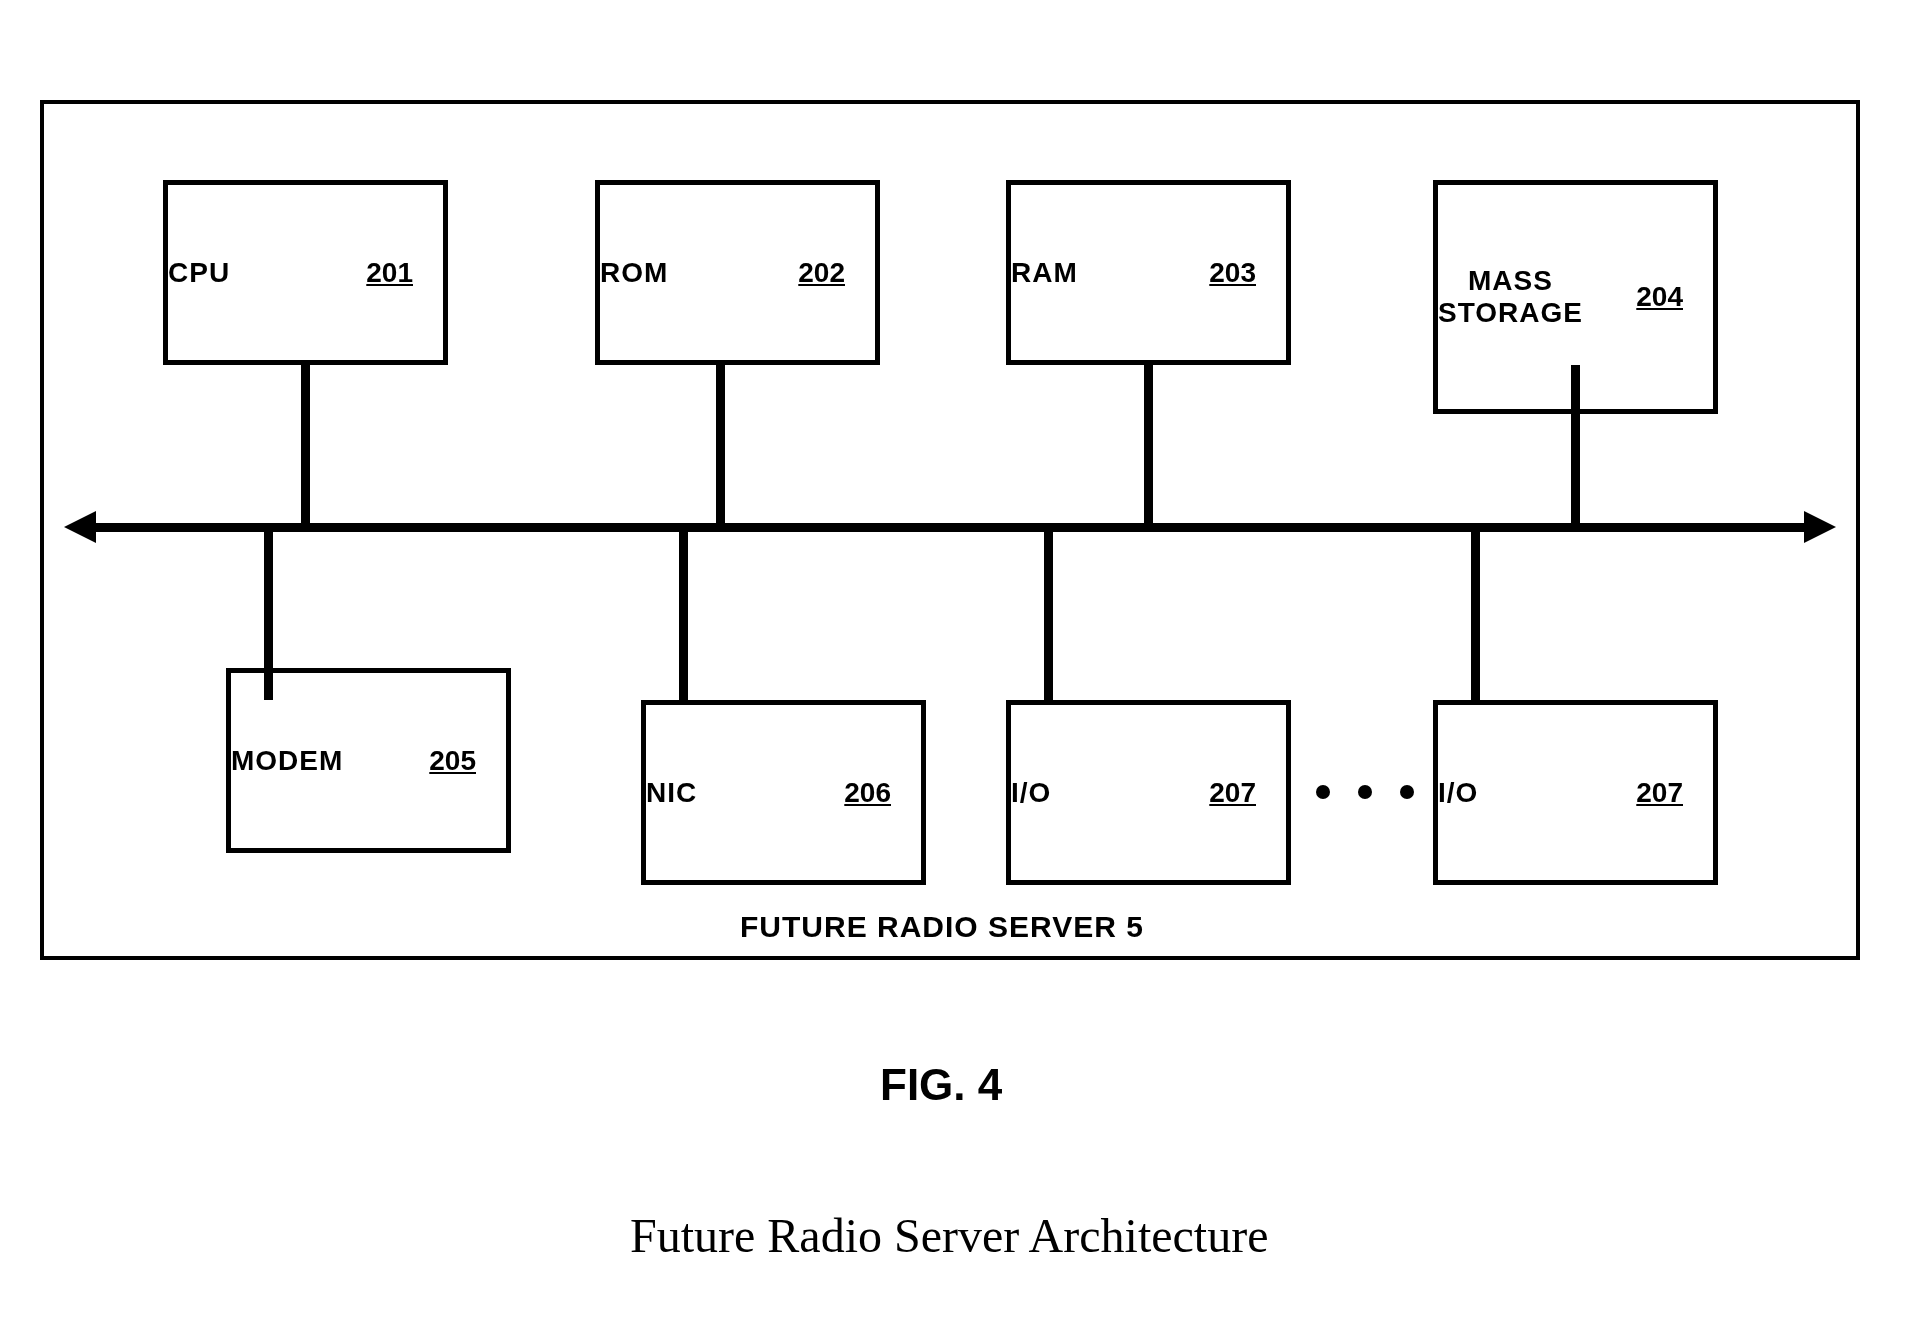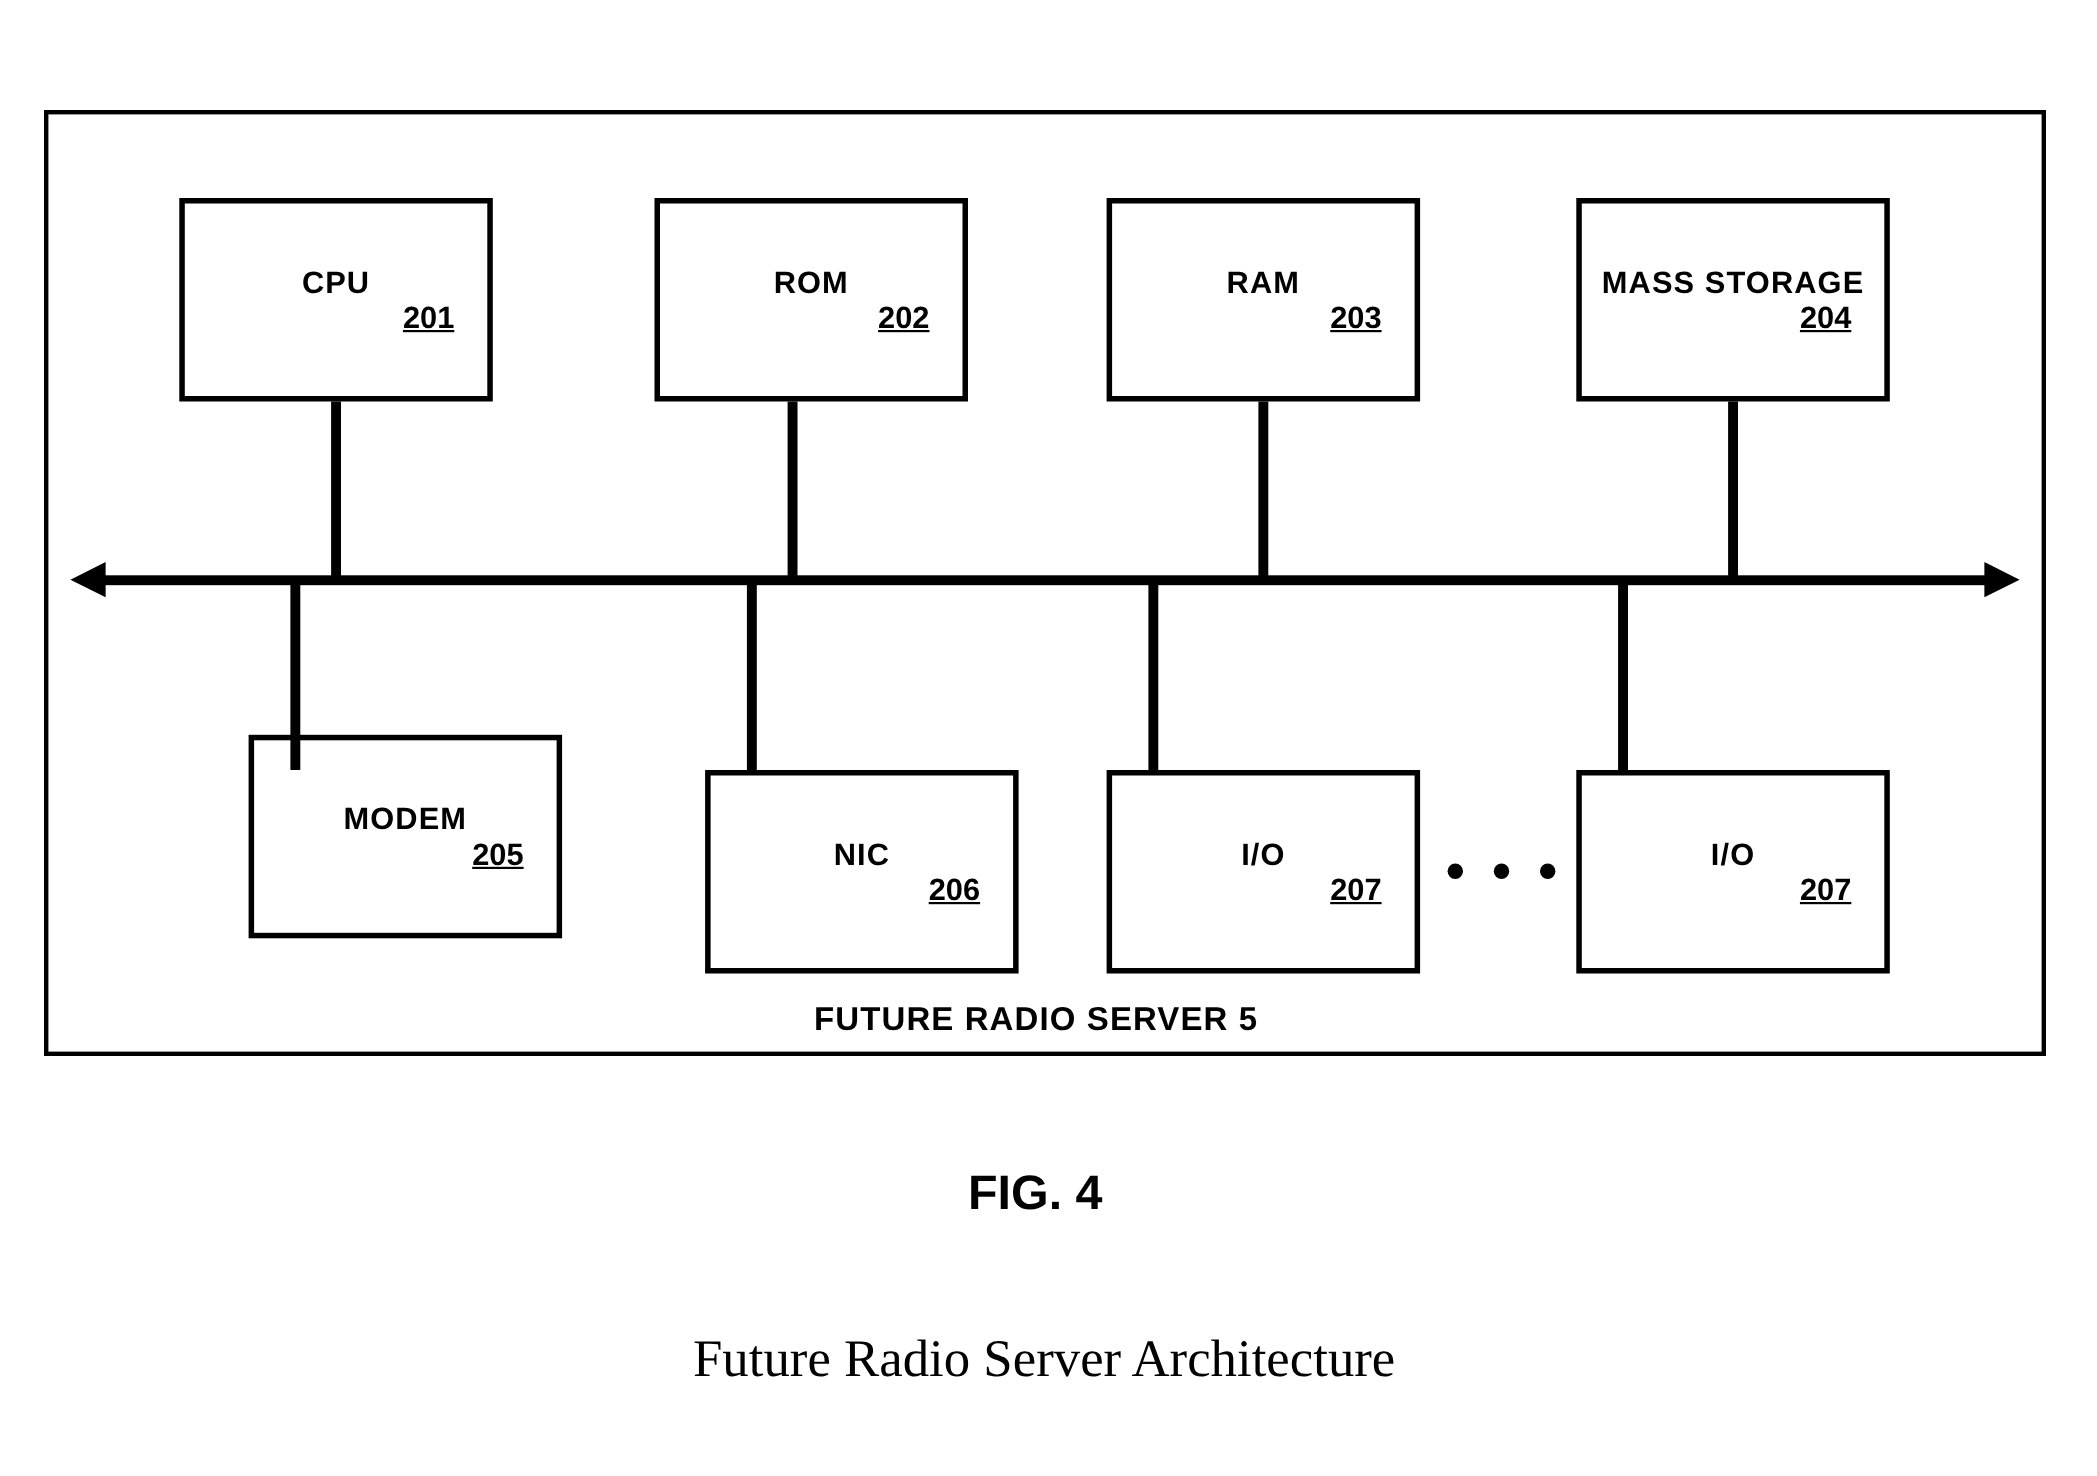"CPU" .block { flex-direction: column -> none }
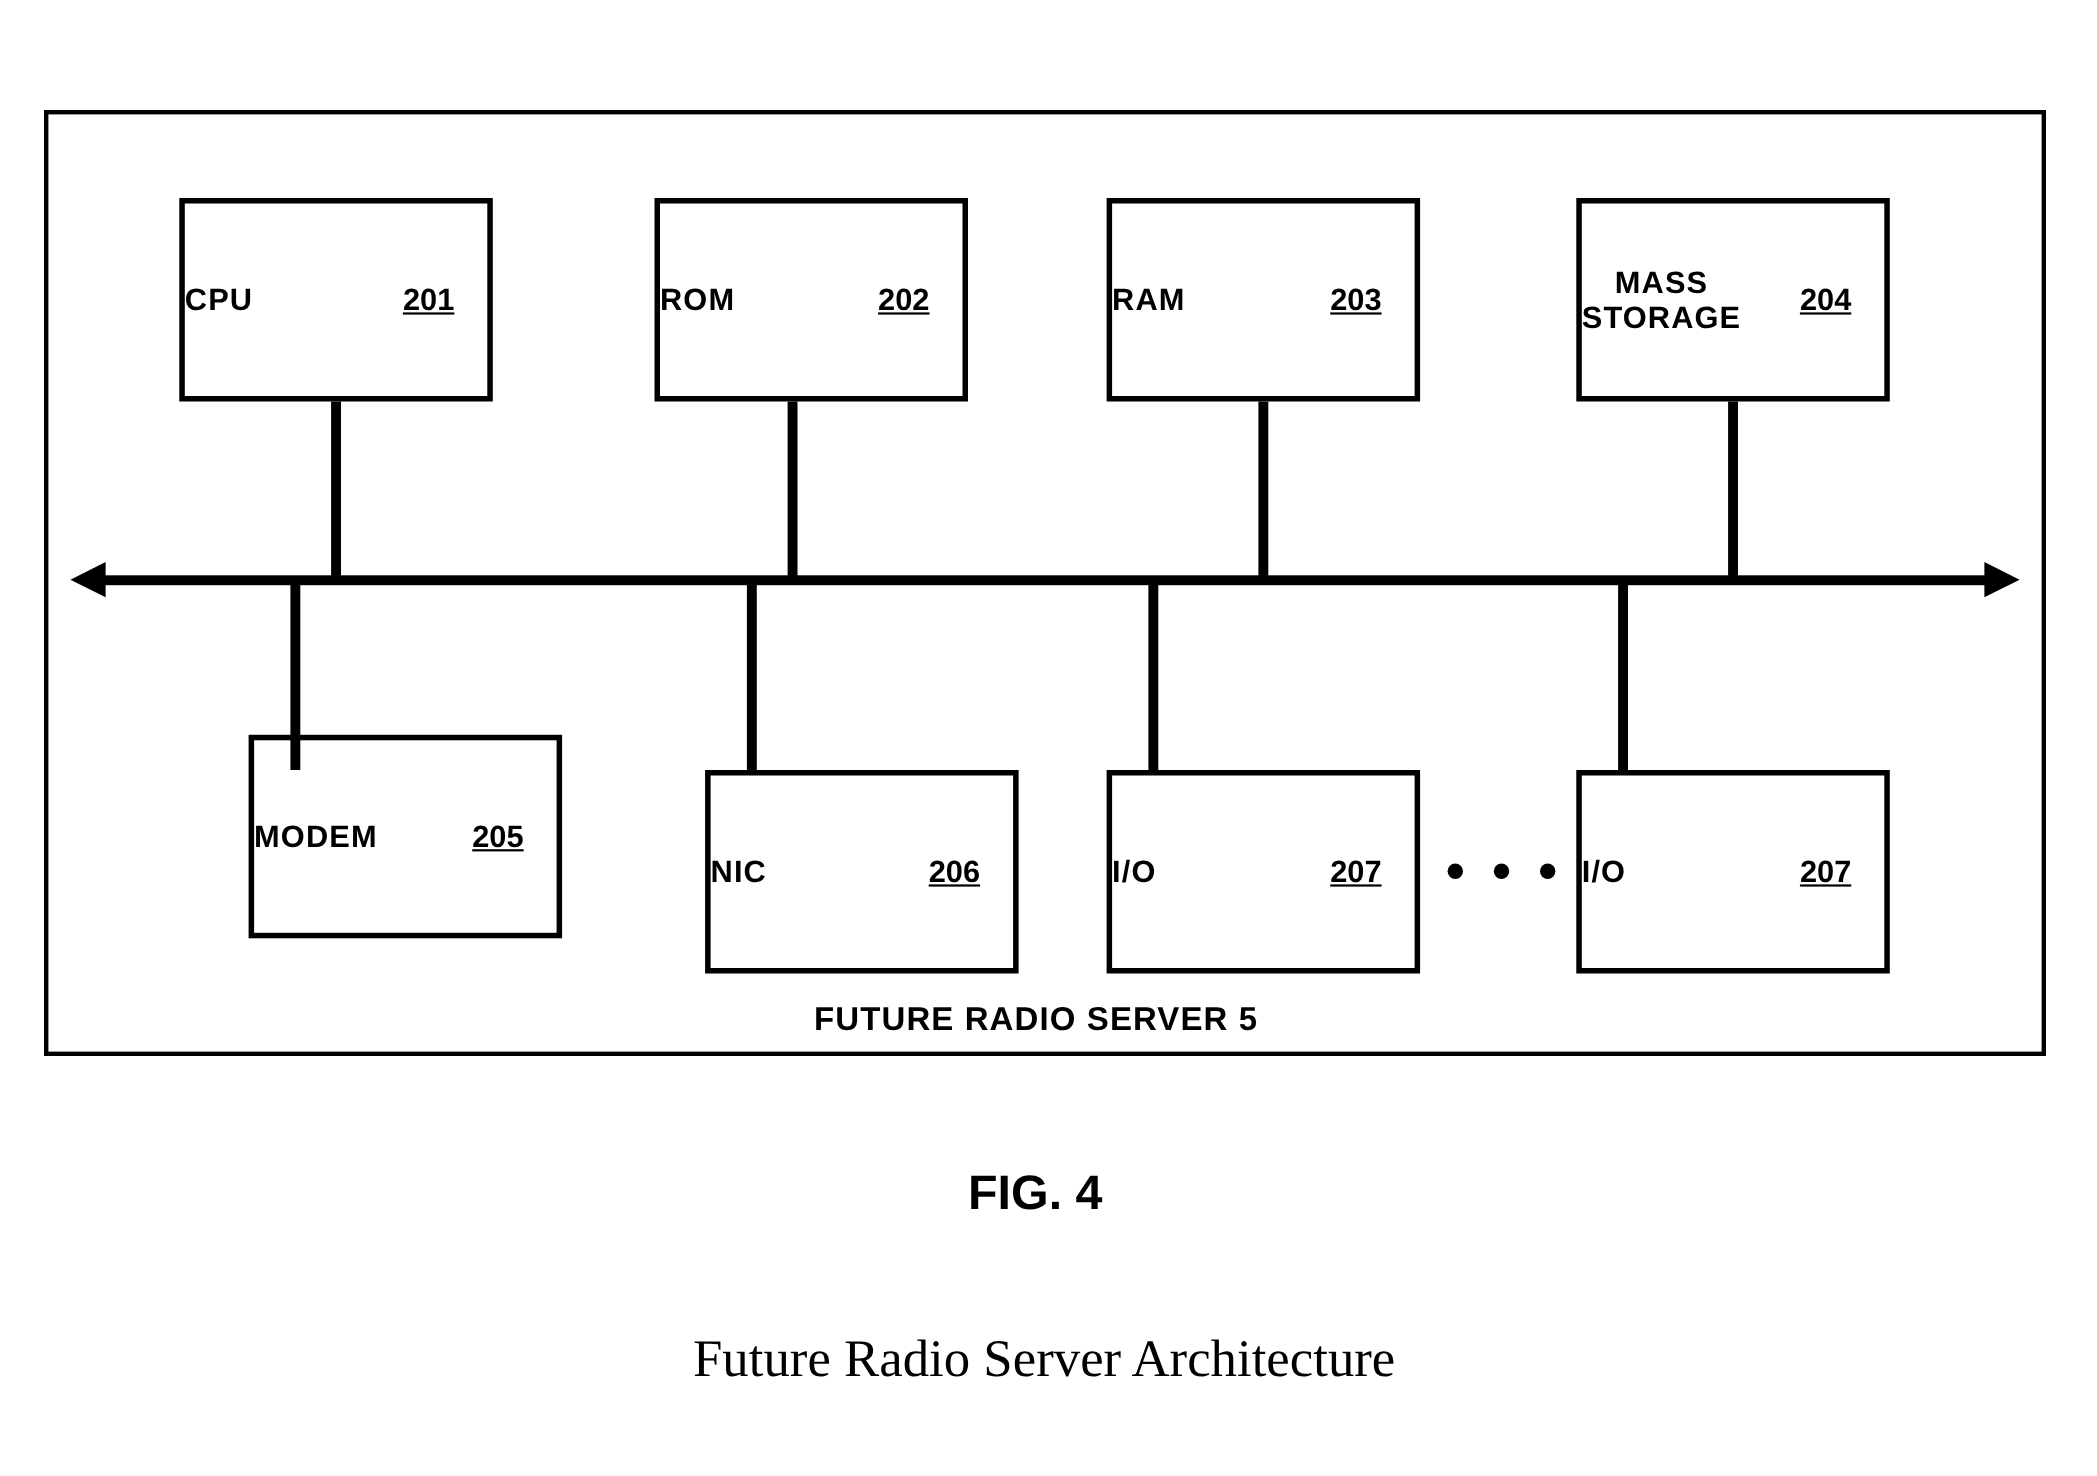"MASS STORAGE" div.block { height: 185px -> 234px }
